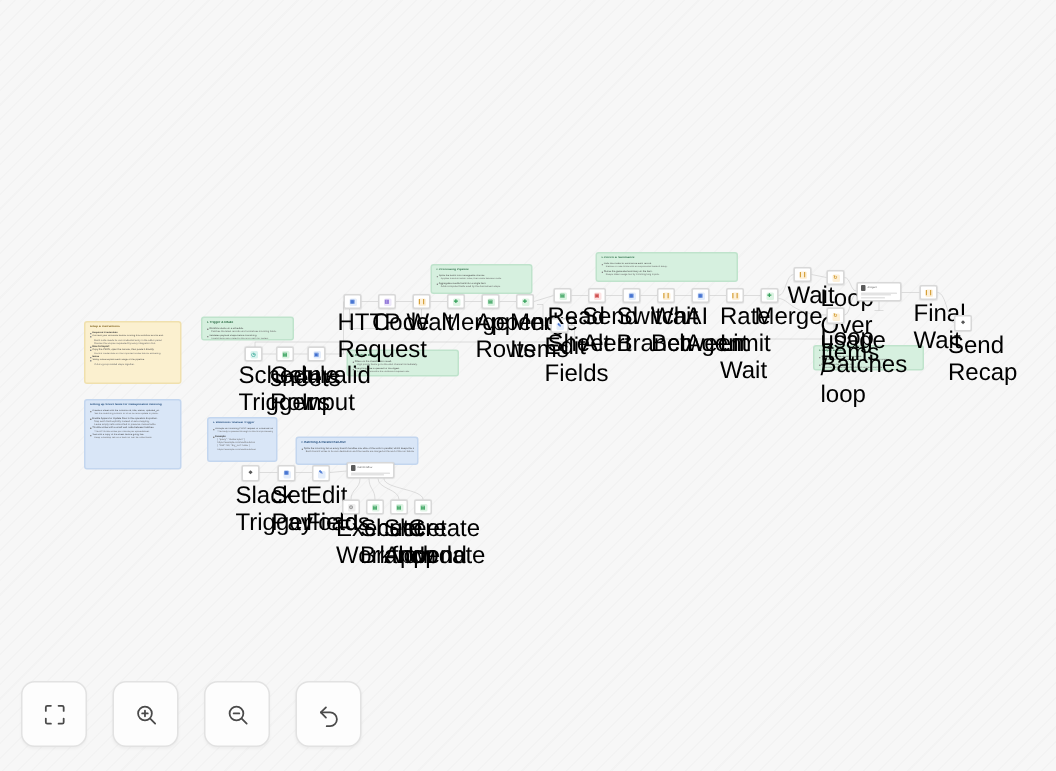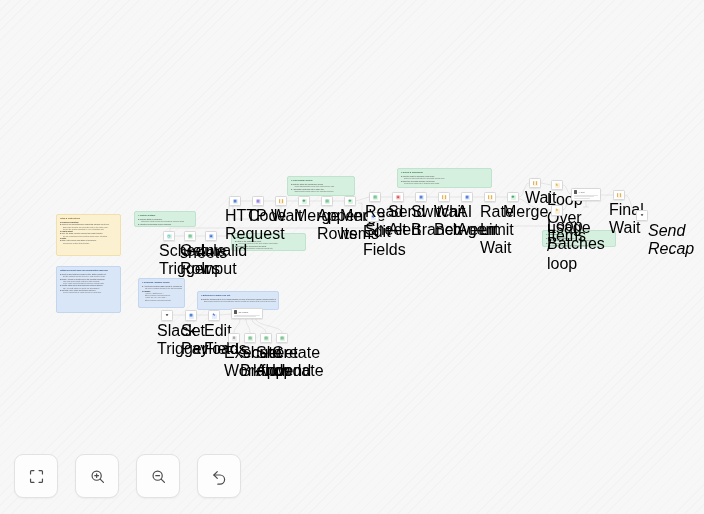"Send Recap" div.cap { font-style: italic -> none; left: 648px -> 632px }
